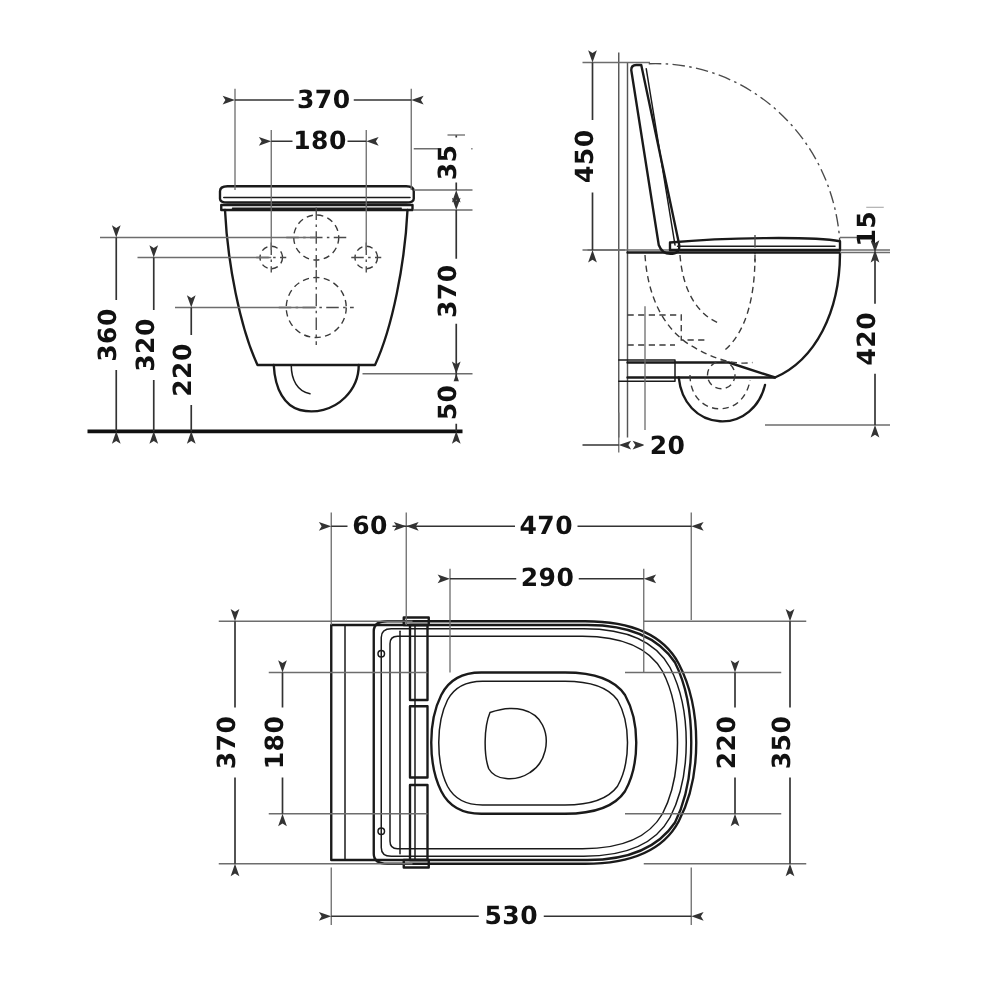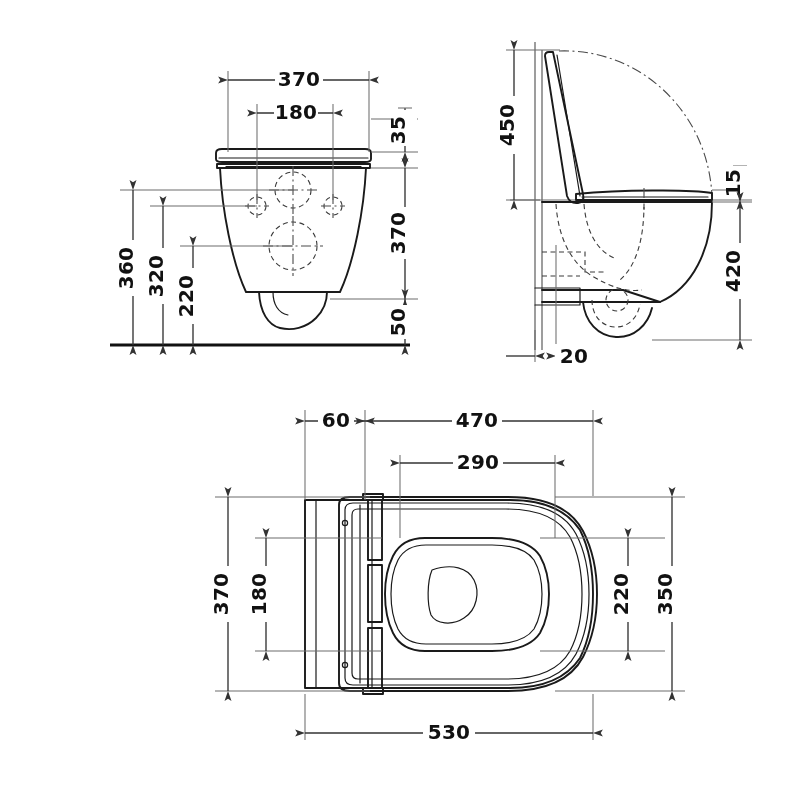"370" #drawing-root { margin-left: 40px -> none }
